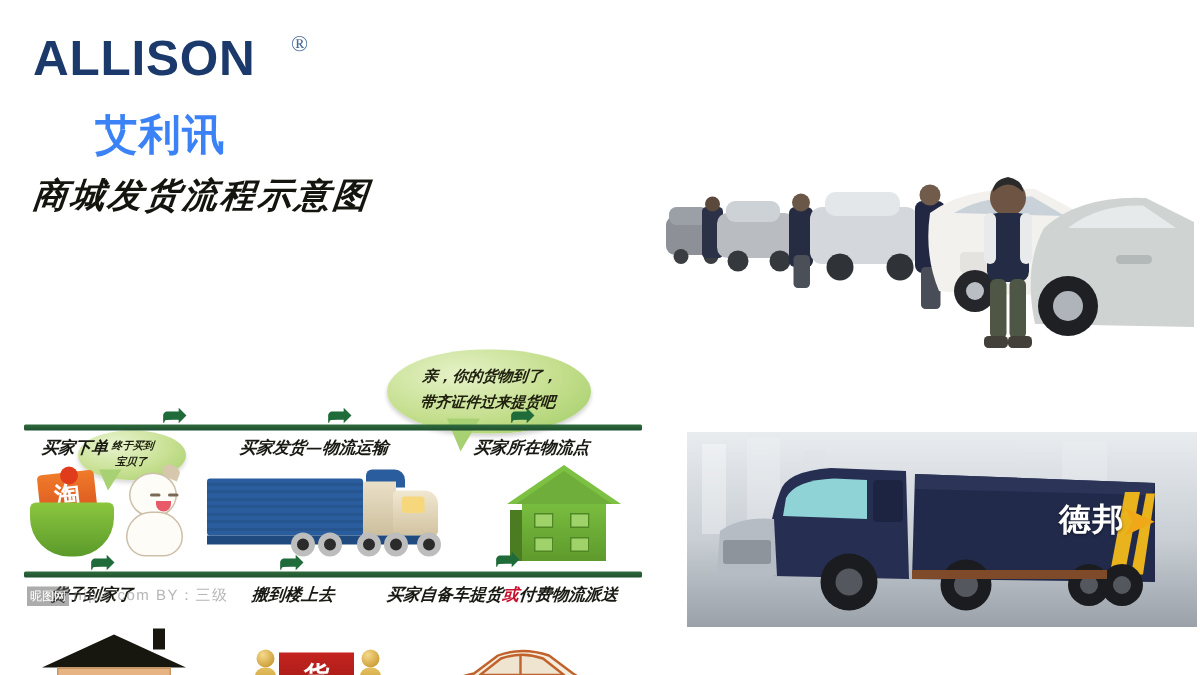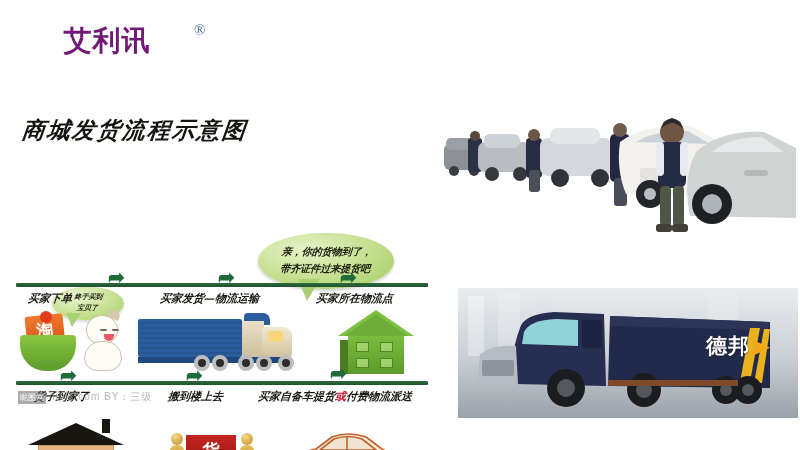"ALLISON" div.logo-word { html: none -> <div>ALLISON</div> }
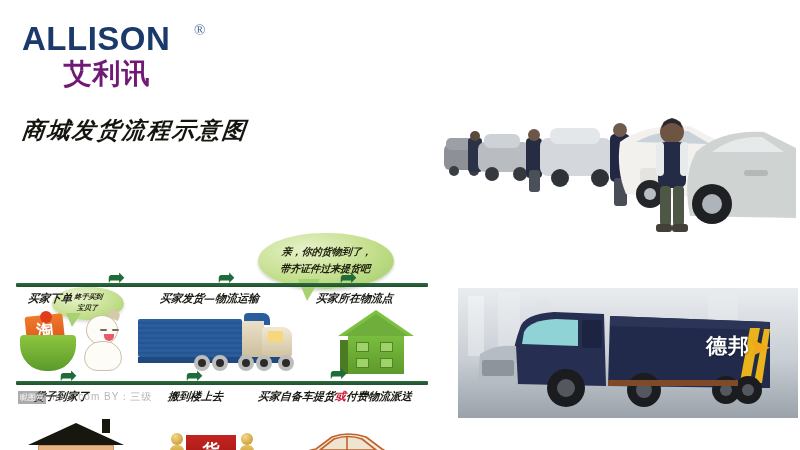"艾利讯" .logo-cn { color: #701a75 -> #3b82f6; margin-top: 4px -> 20px }
